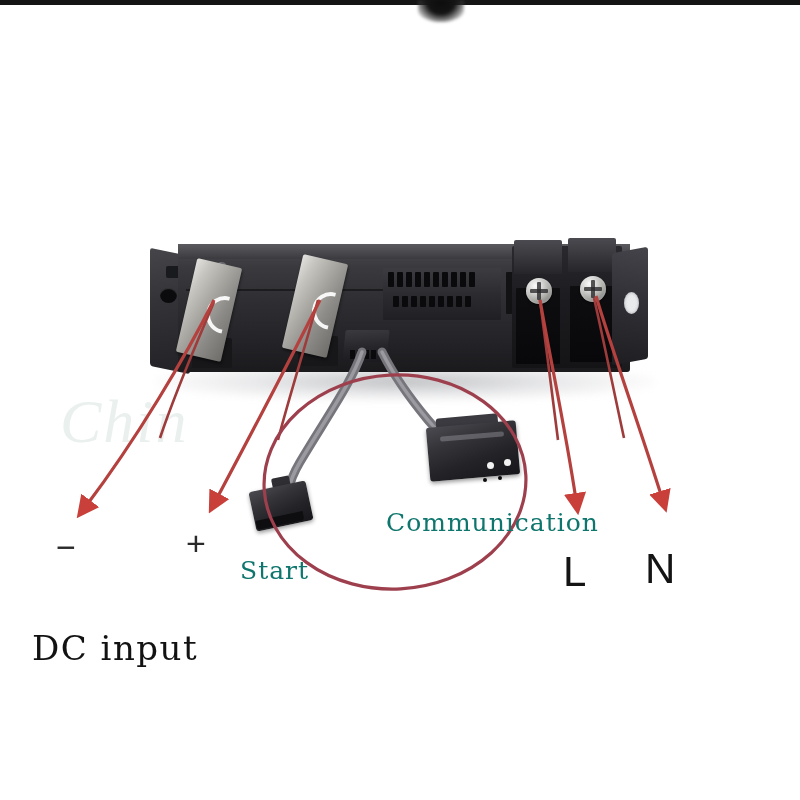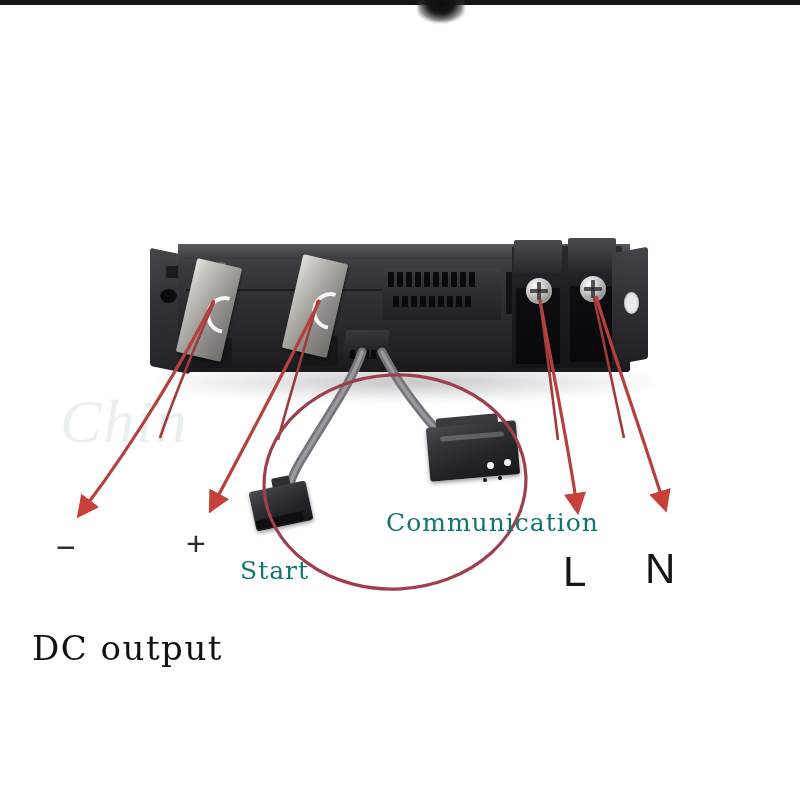"DC output" div.lbl { text: output -> input }
